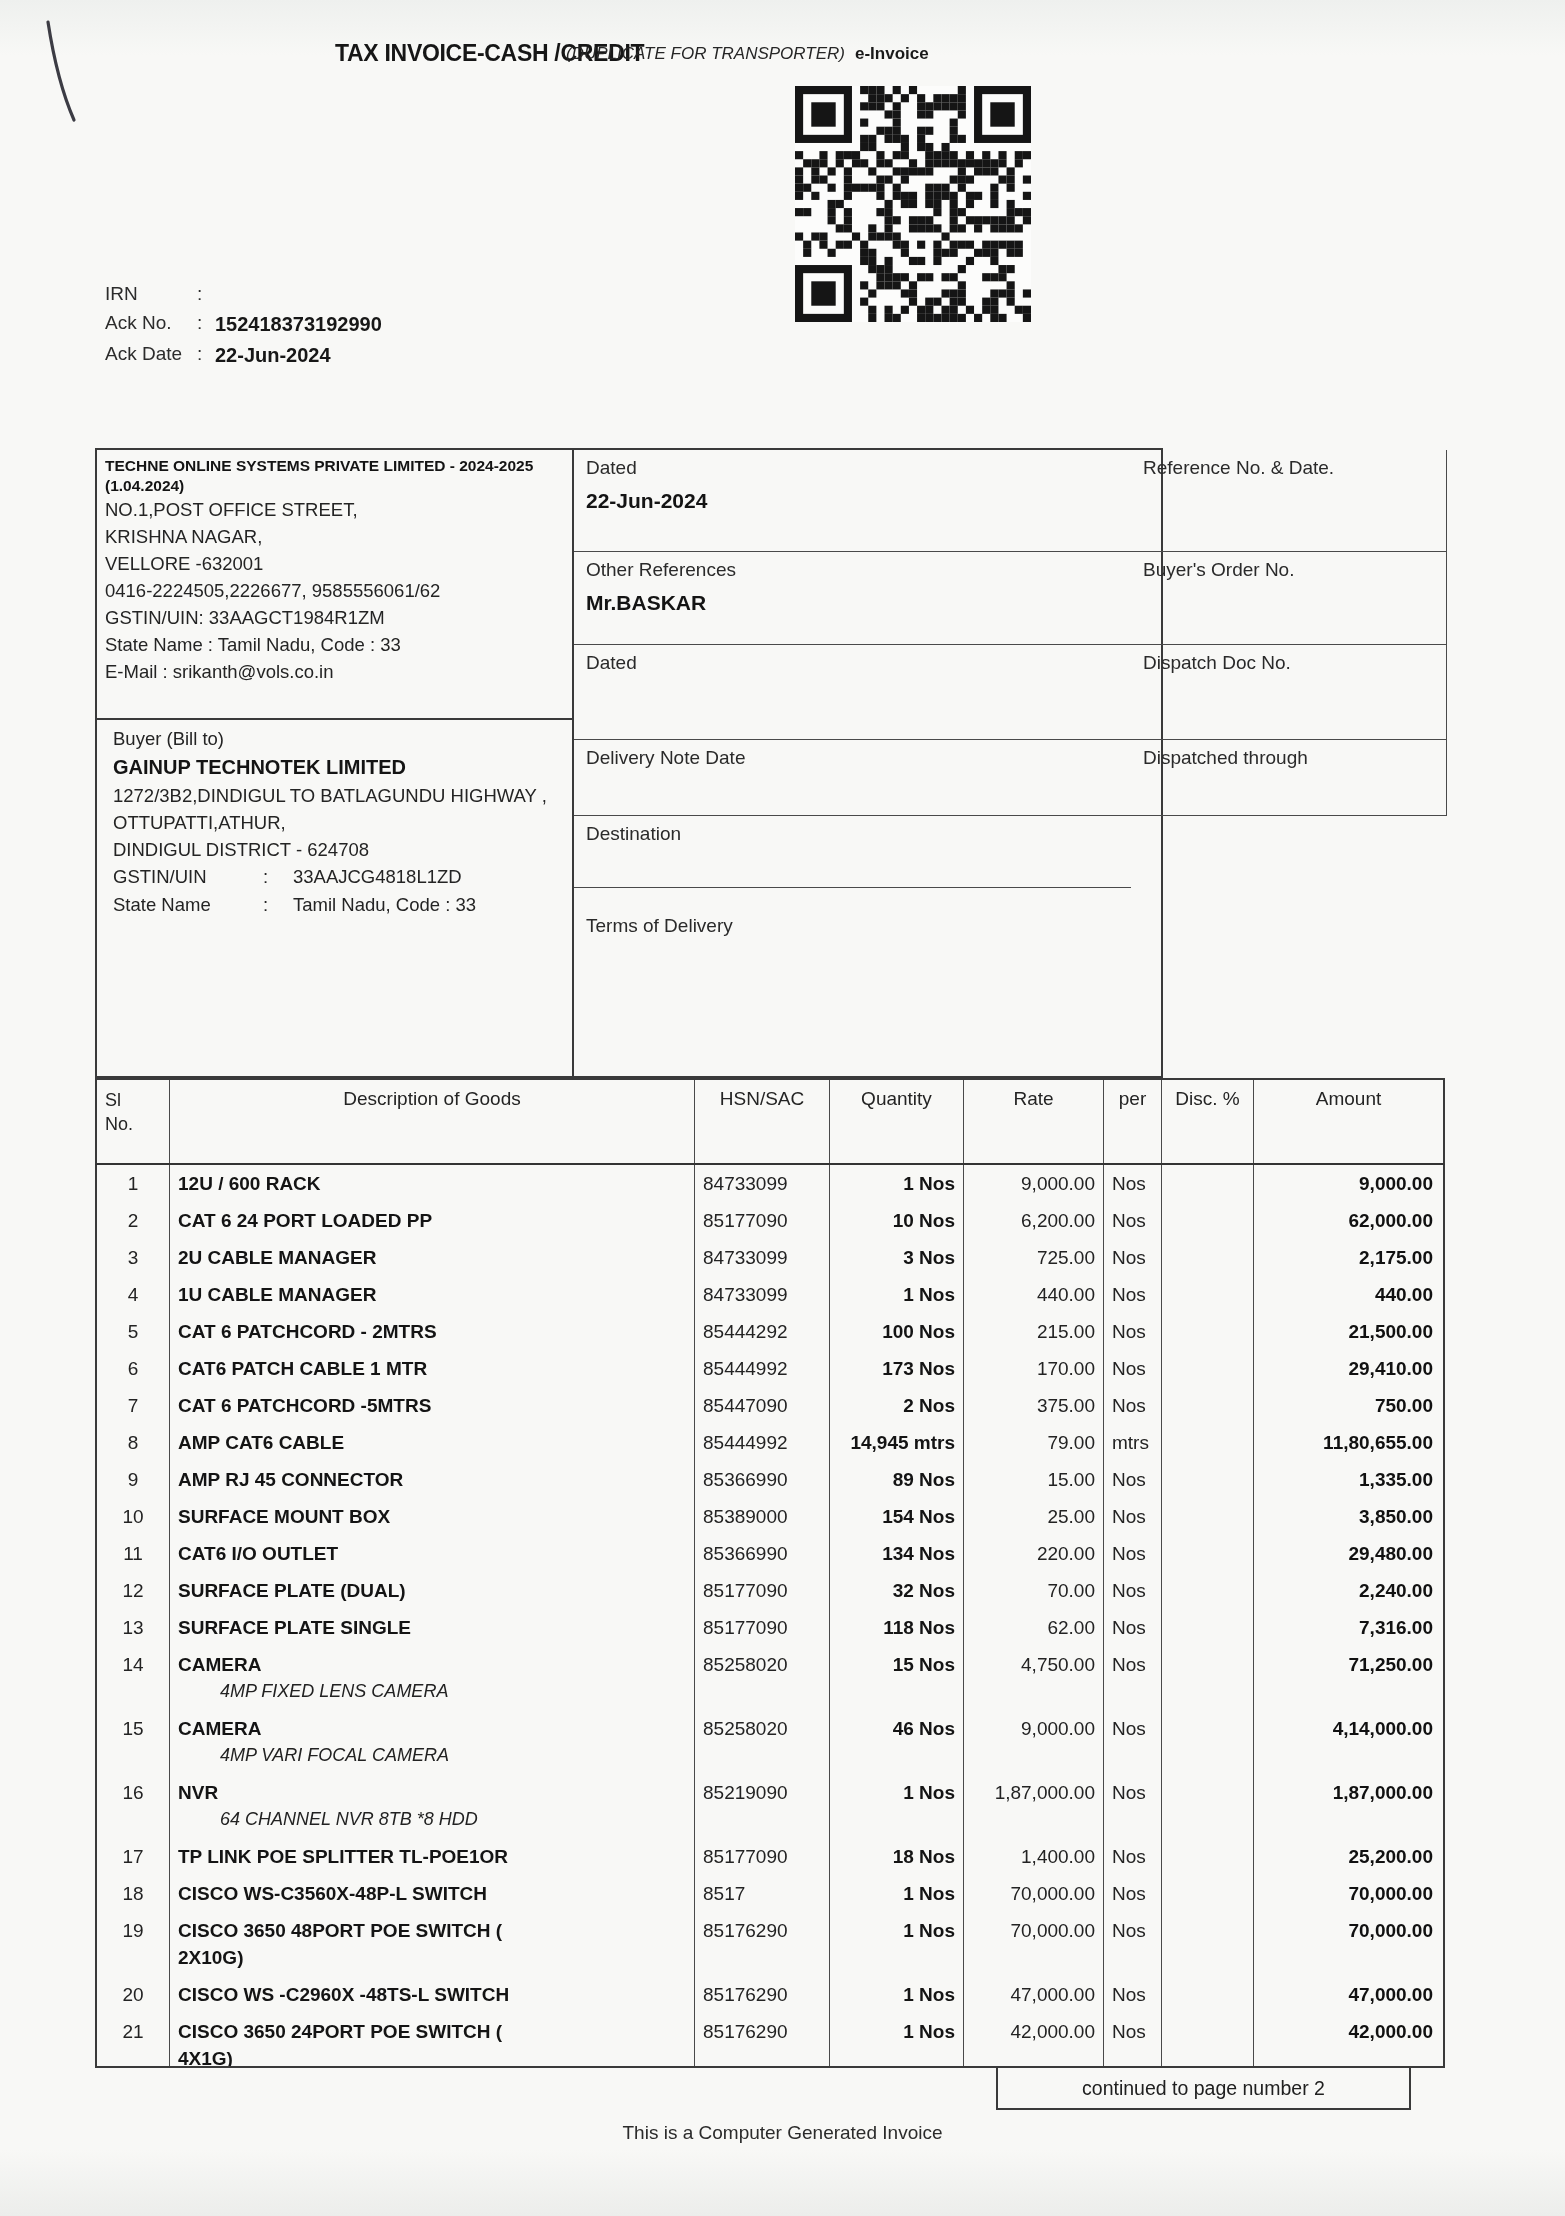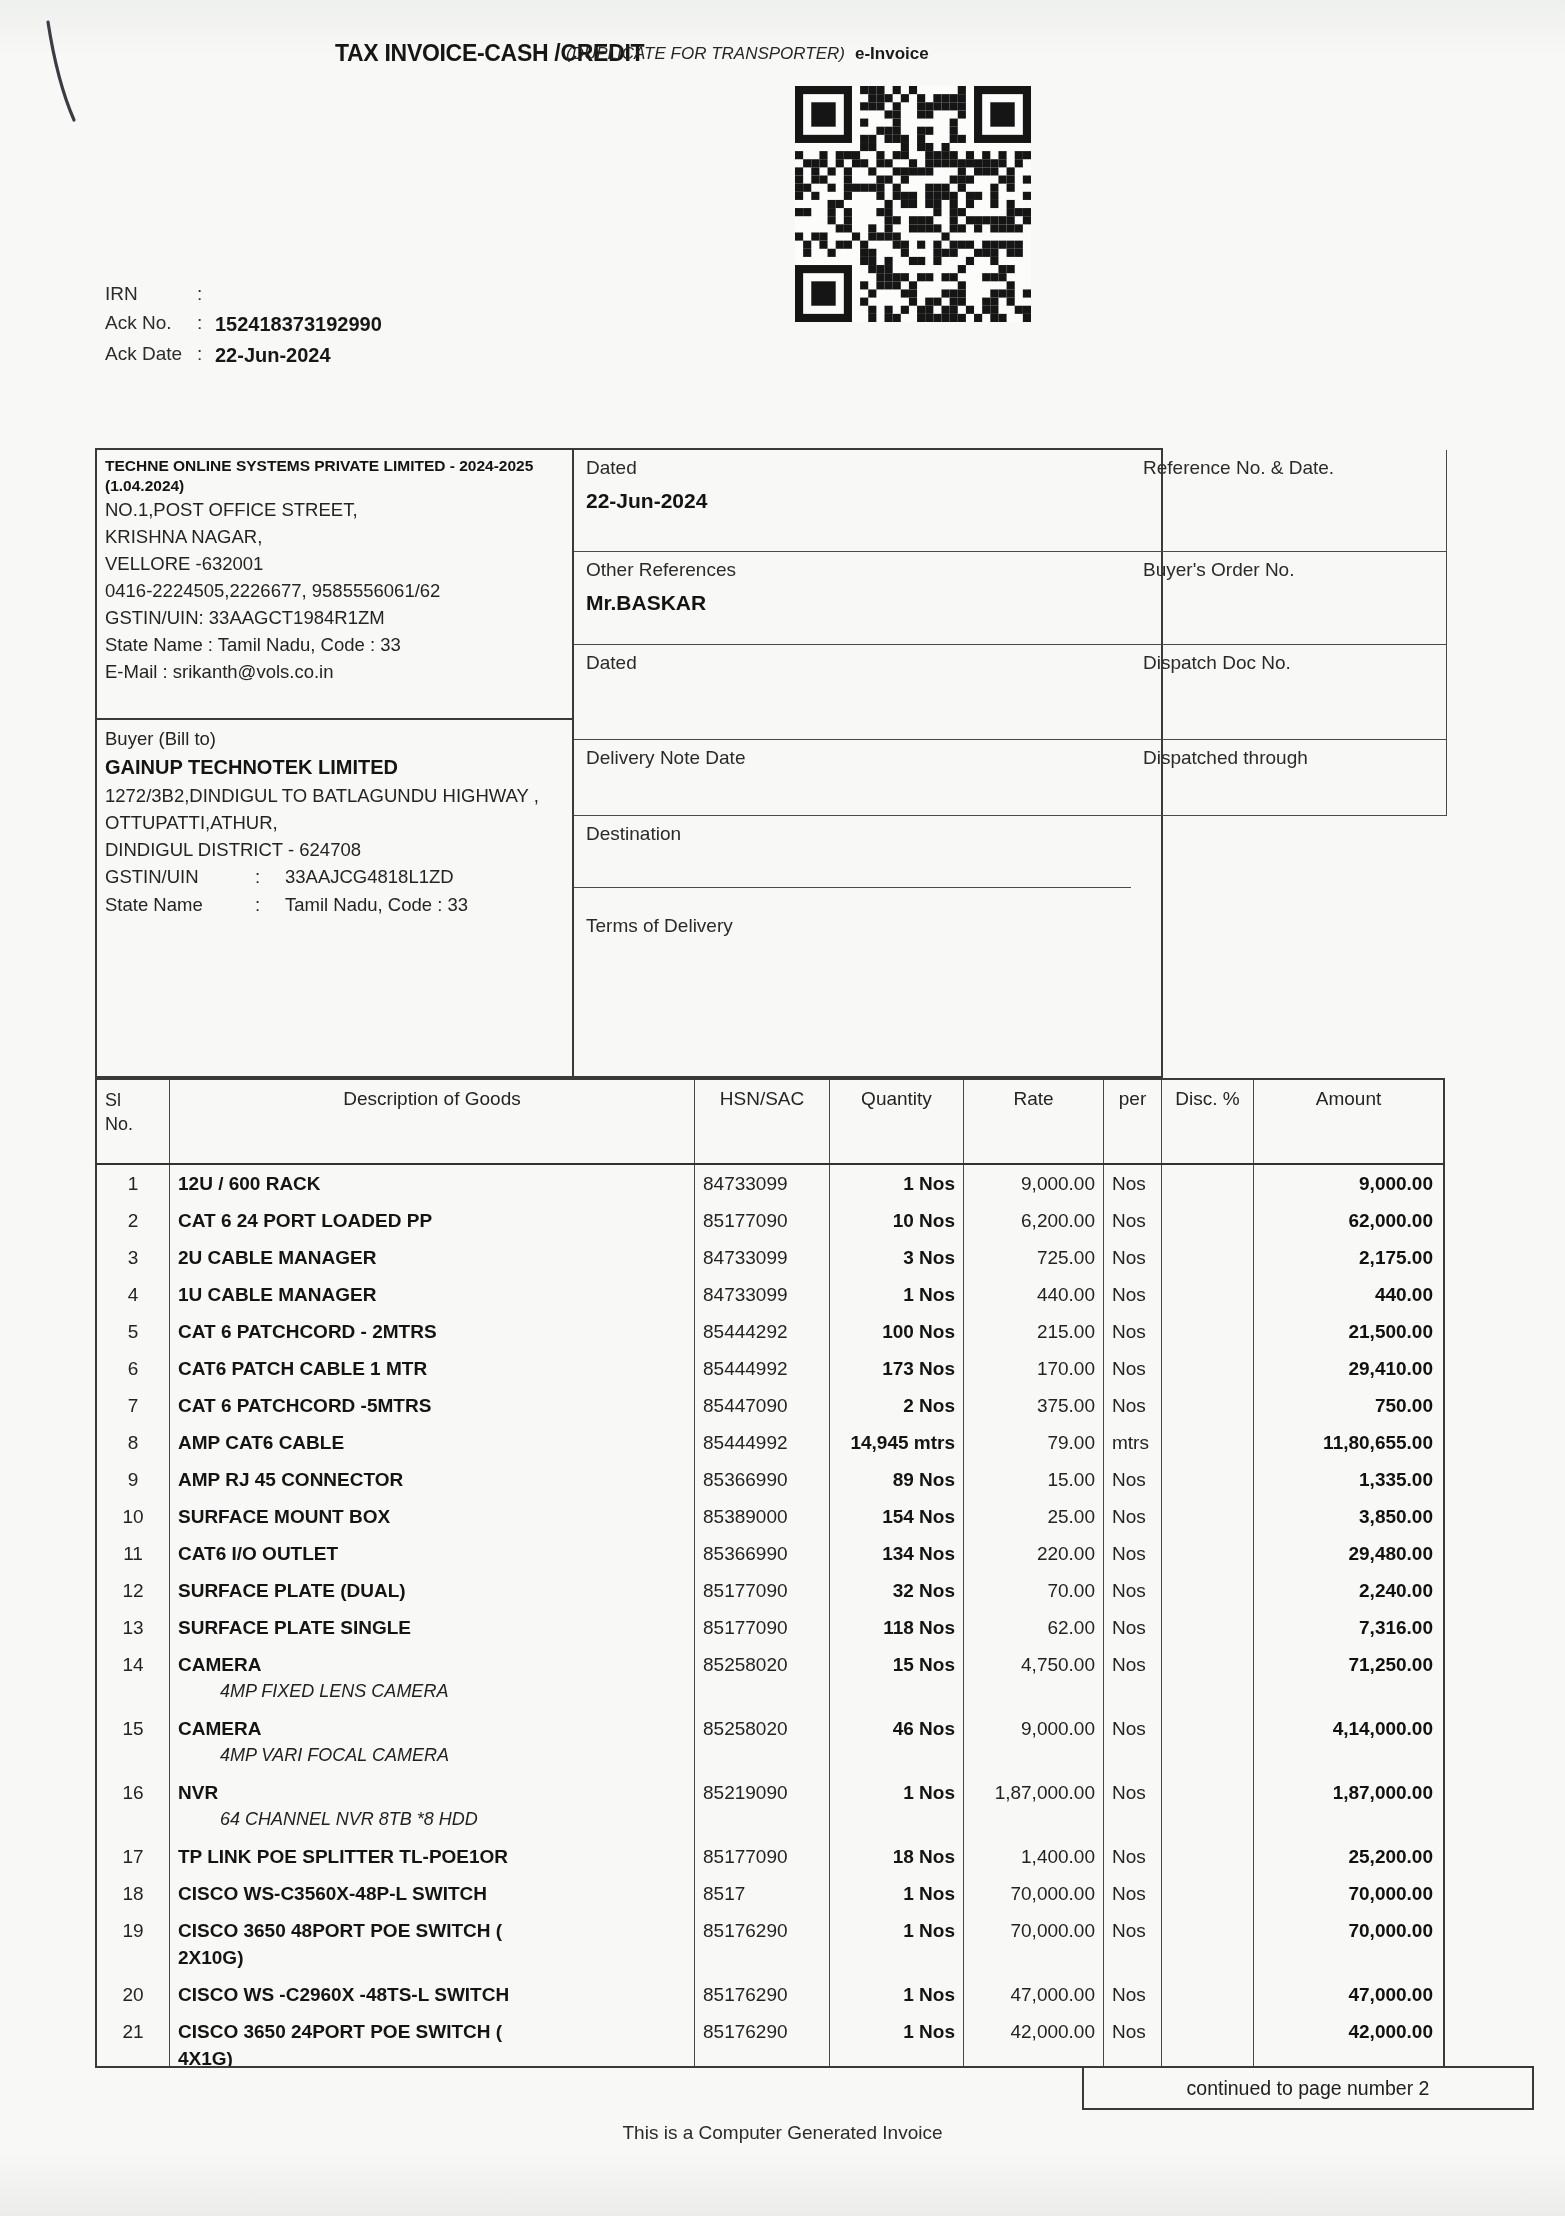"Buyer (Bill to)" .buyerbox { padding: 5px 8px -> 5px 16px }
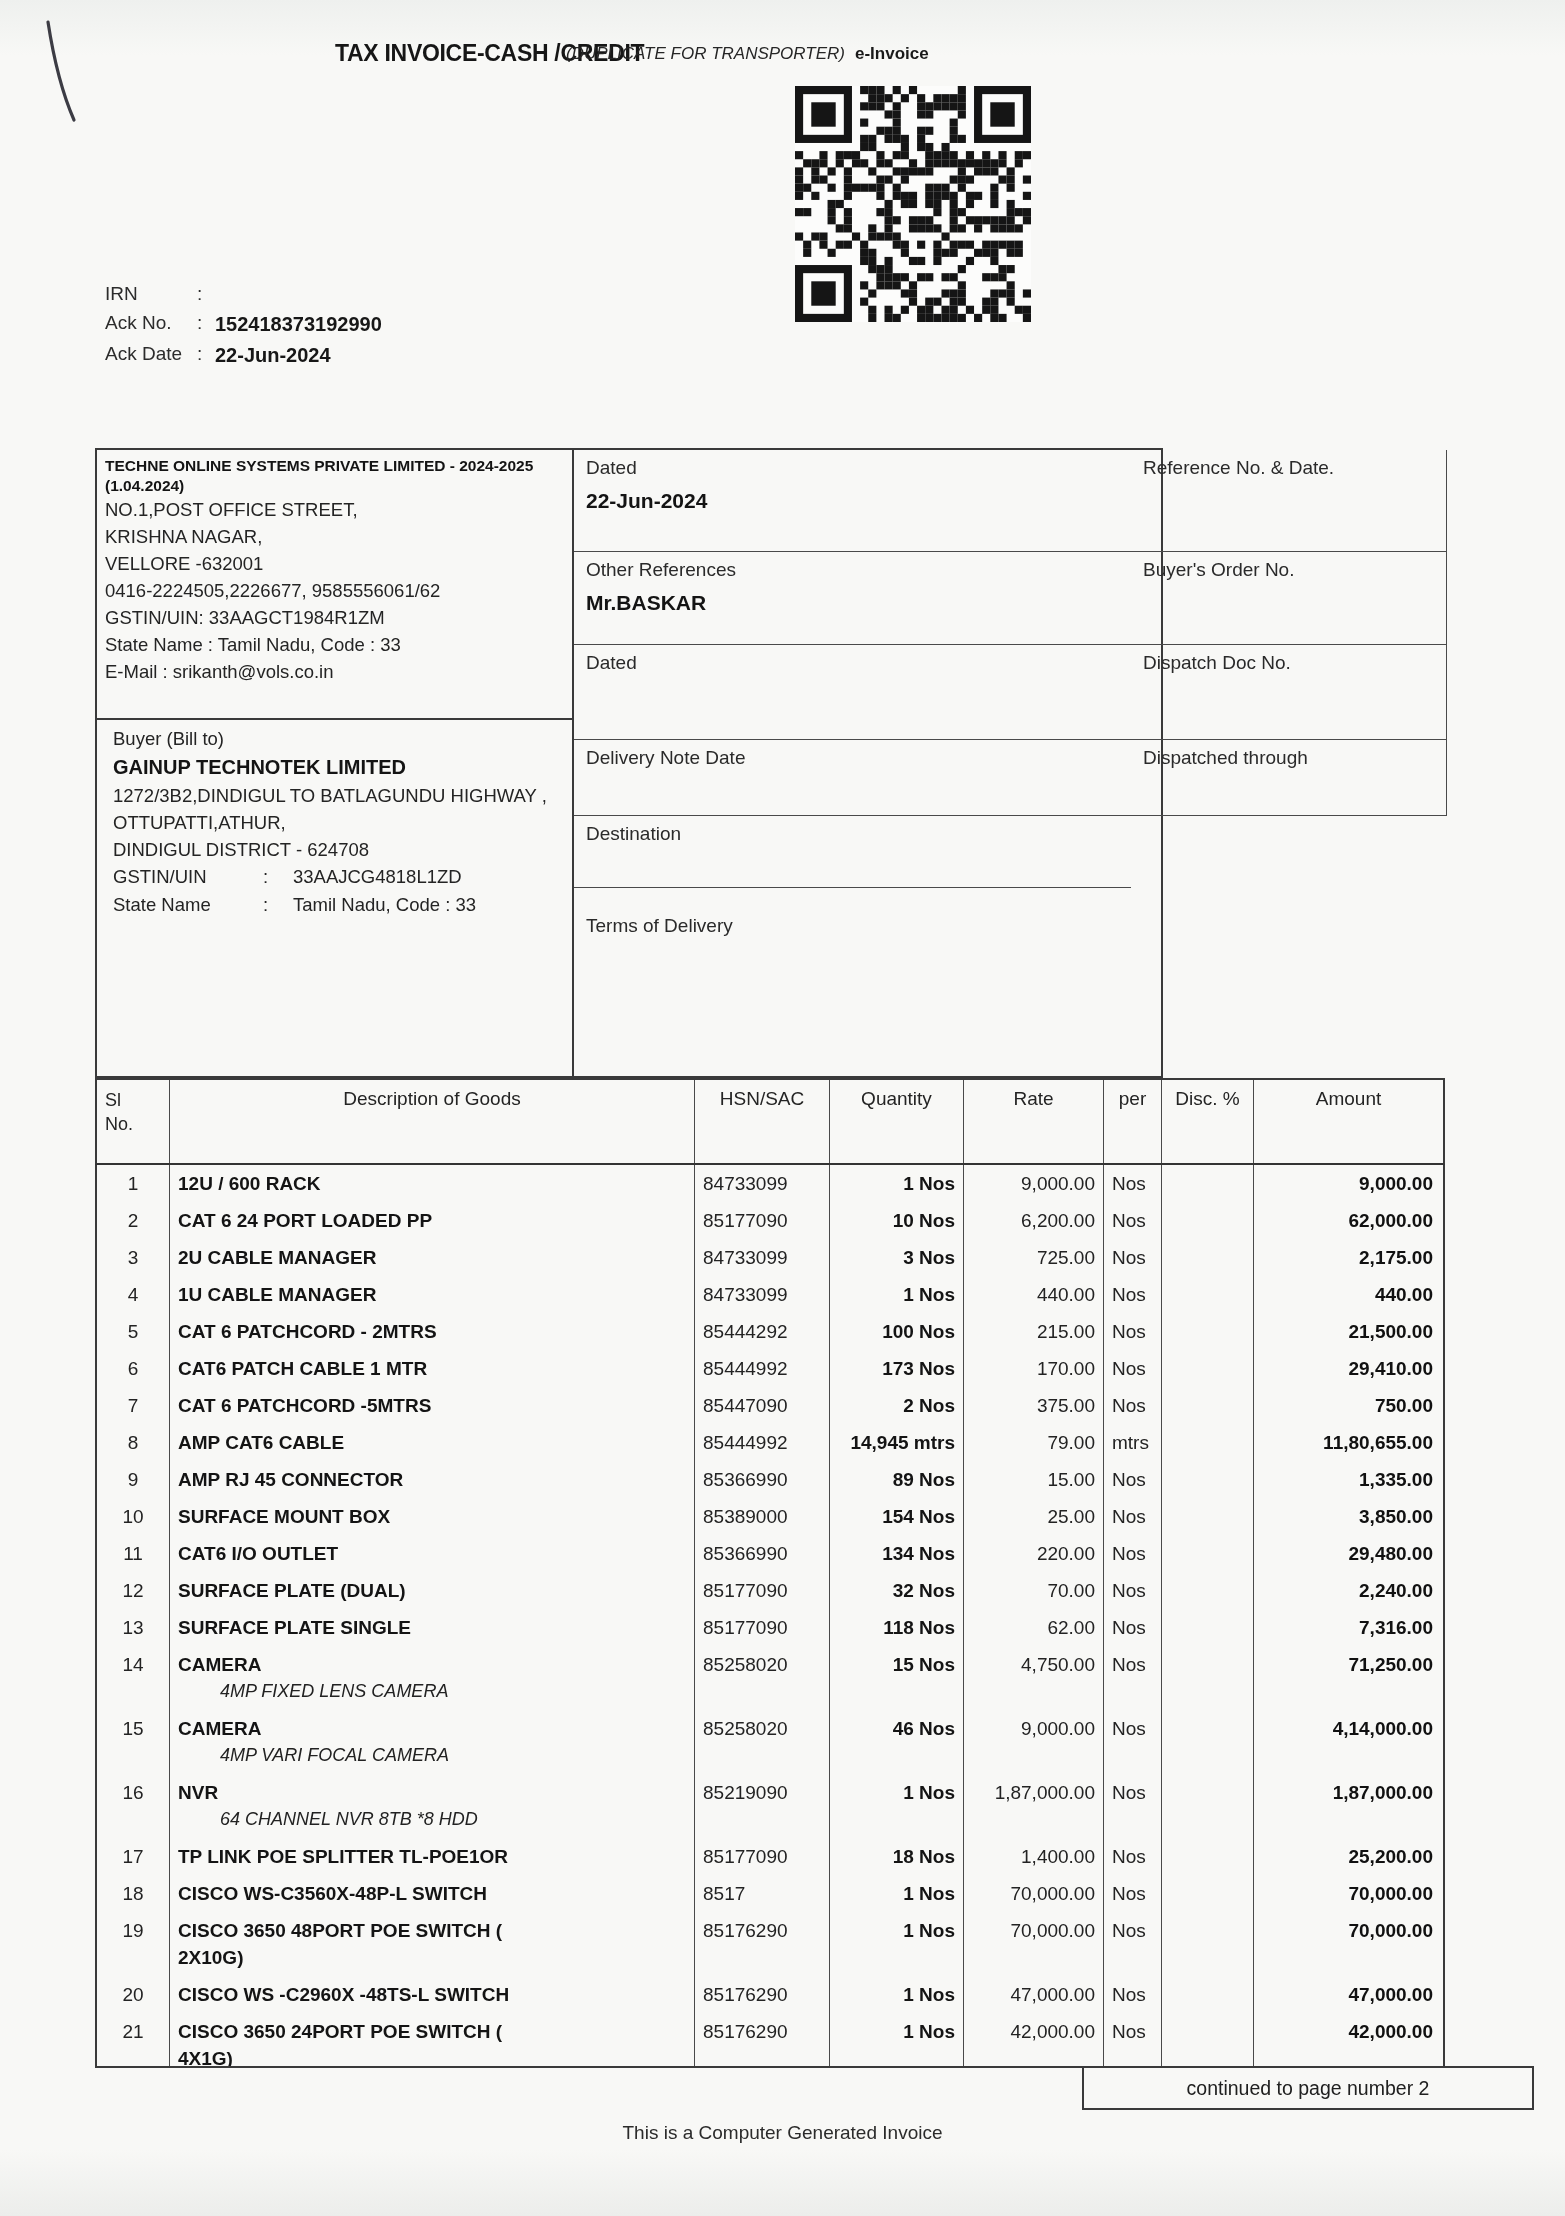"continued to page number 2" .contbox { left: 1082px -> 996px; width: 452px -> 415px }
